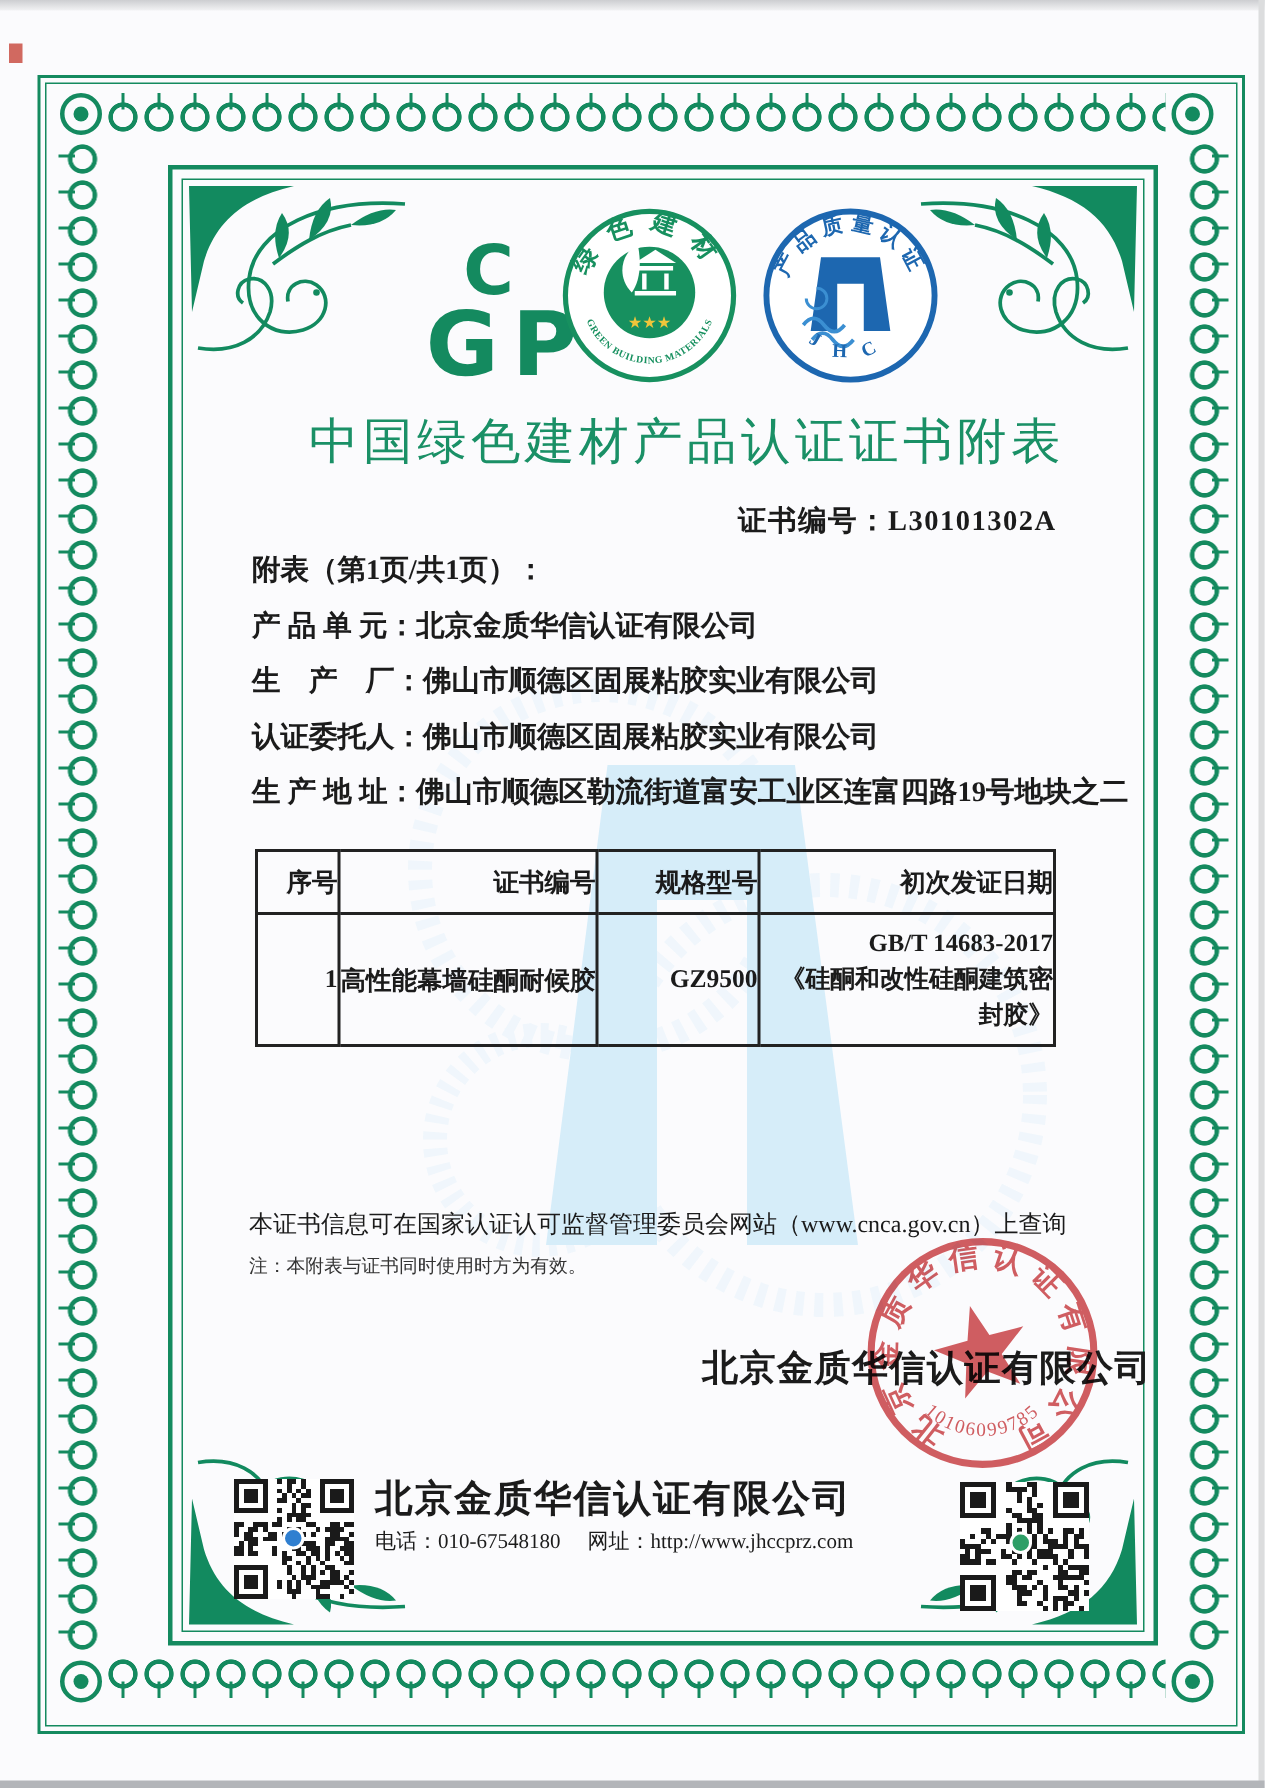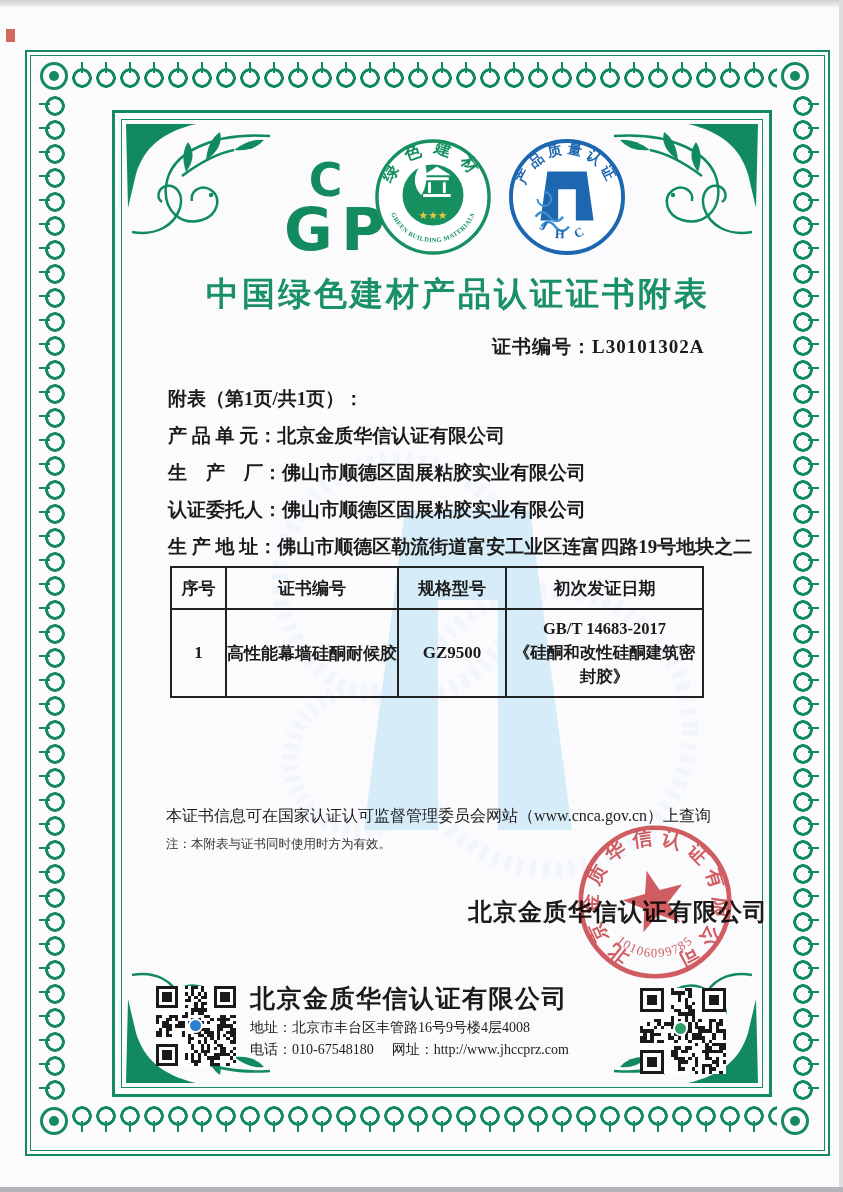"中国绿色建材产品认证证书附表" .title { font-weight: bold -> normal }
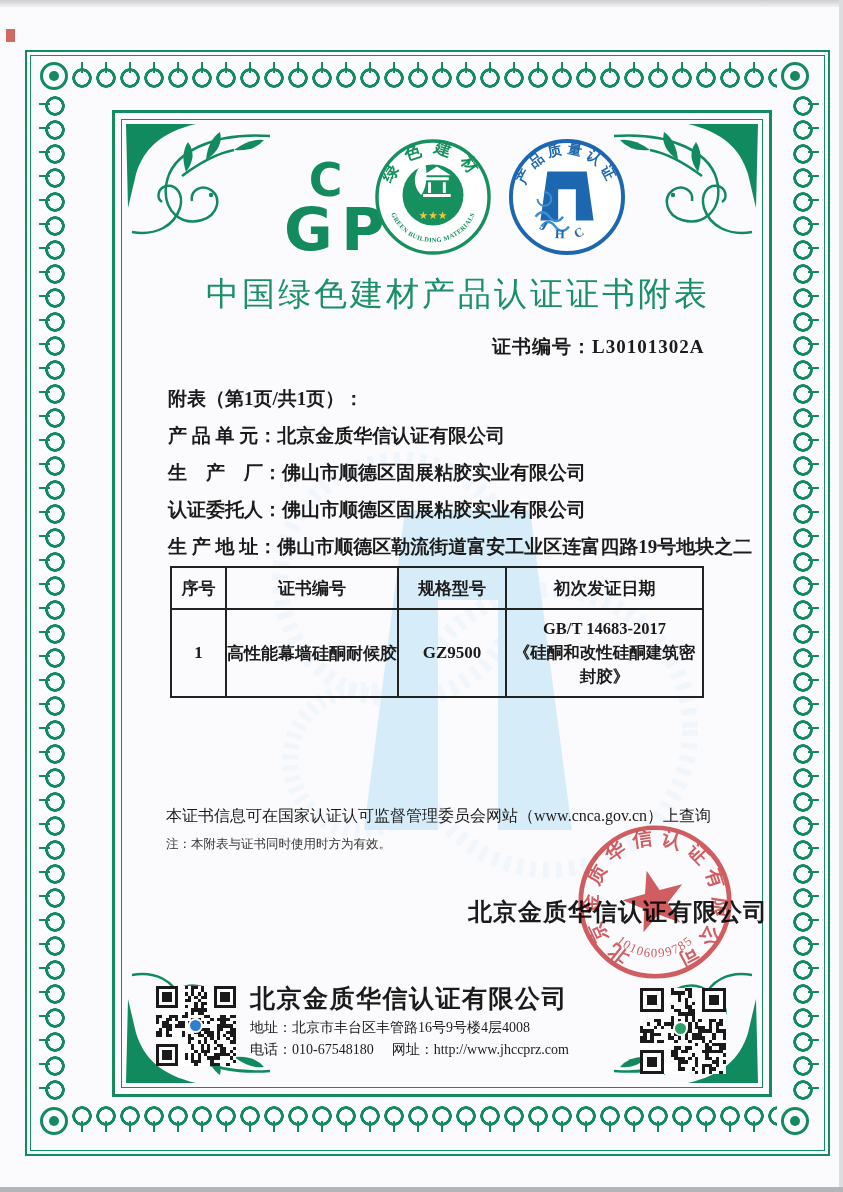"附表（第1页/共1页）：" .fields { top: 380px -> 362px }
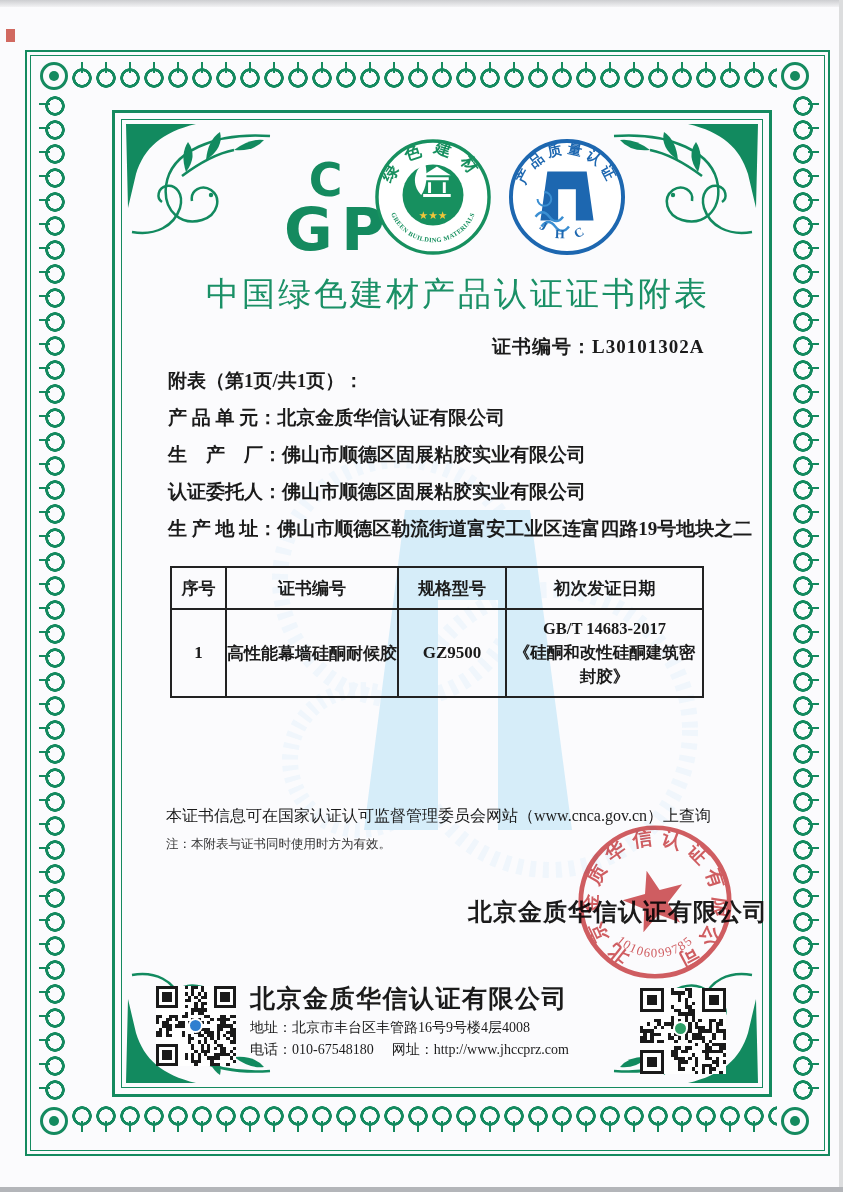"序号" .ctable { text-align: center -> right }
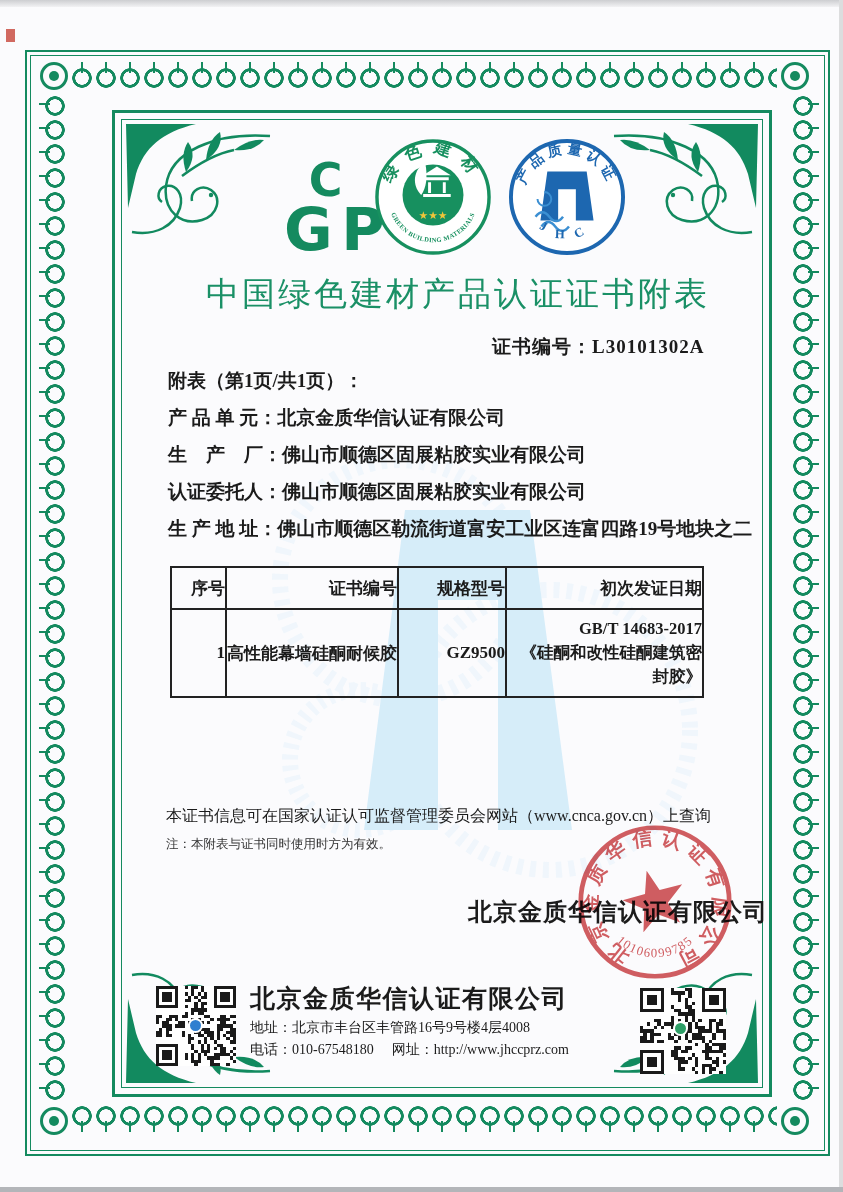"地址：北京市丰台区丰管路16号9号楼4层4008" div.footer-line { html: <div>地址：北京市丰台区丰管路16号9号楼4层4008</div> -> none }
